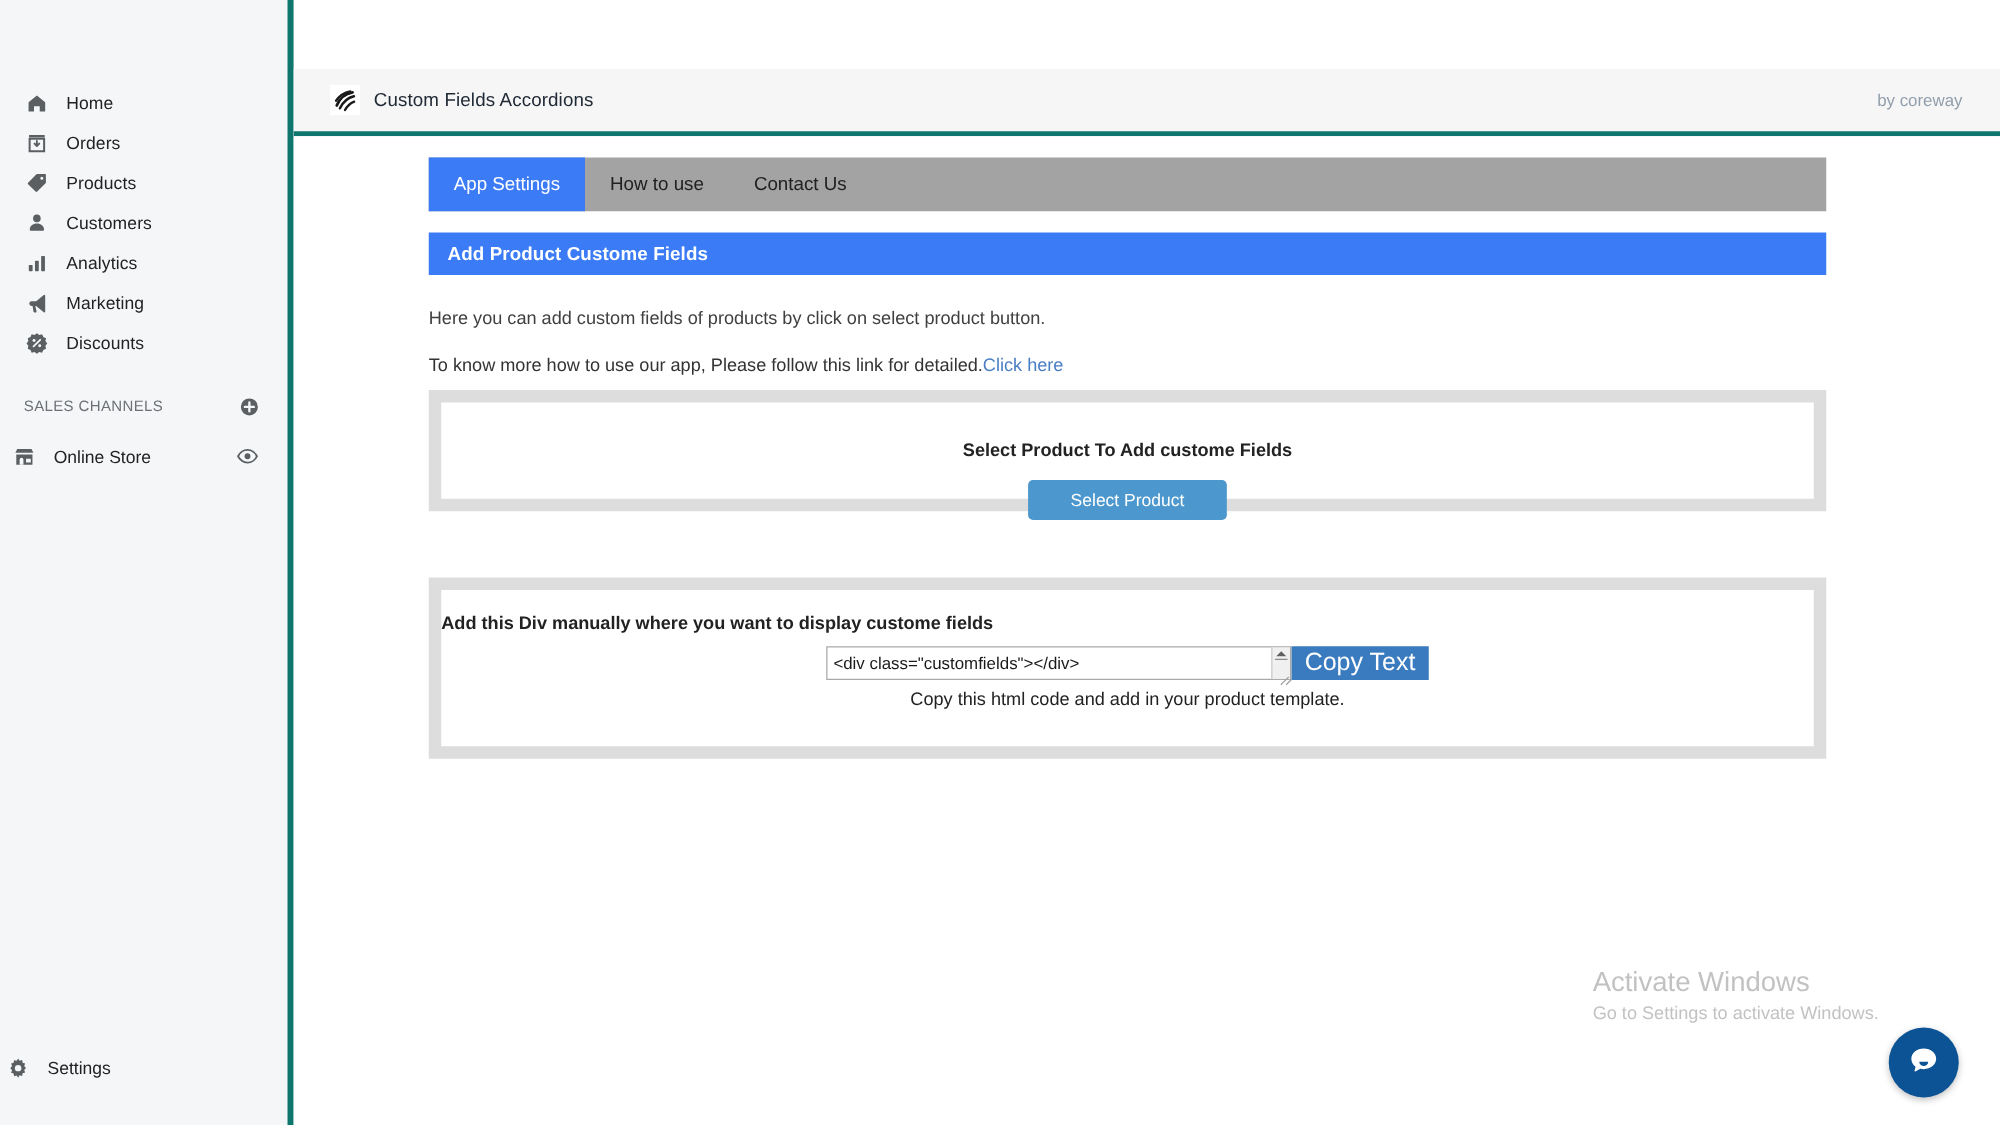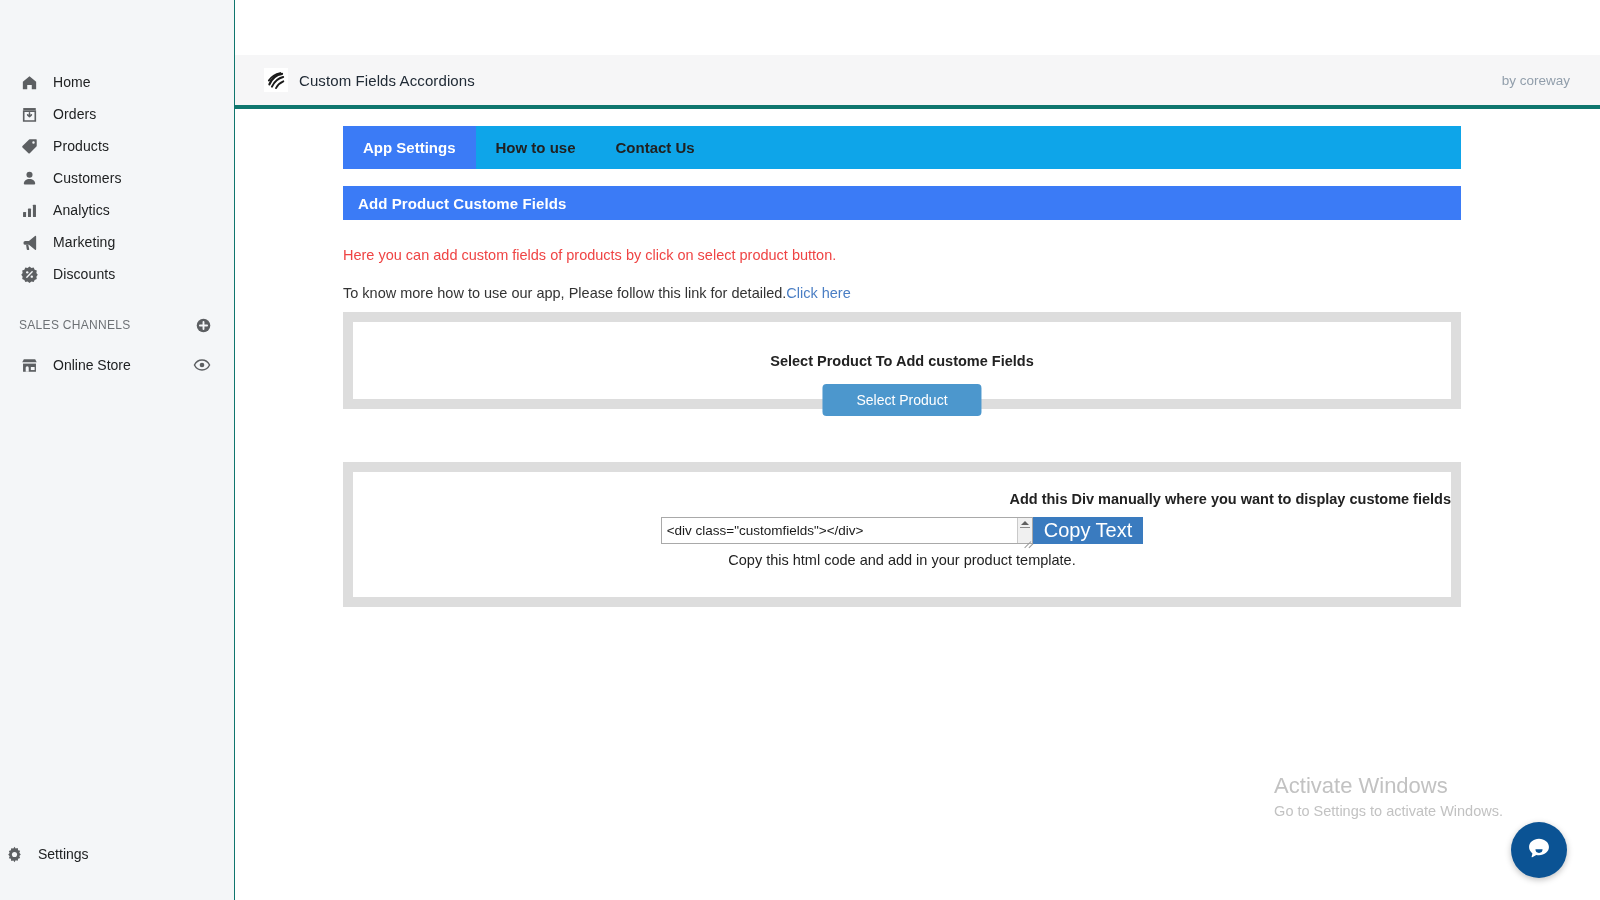"Home" .sidebar { border-right: 1px solid #0f766e -> 5px solid #0f766e }
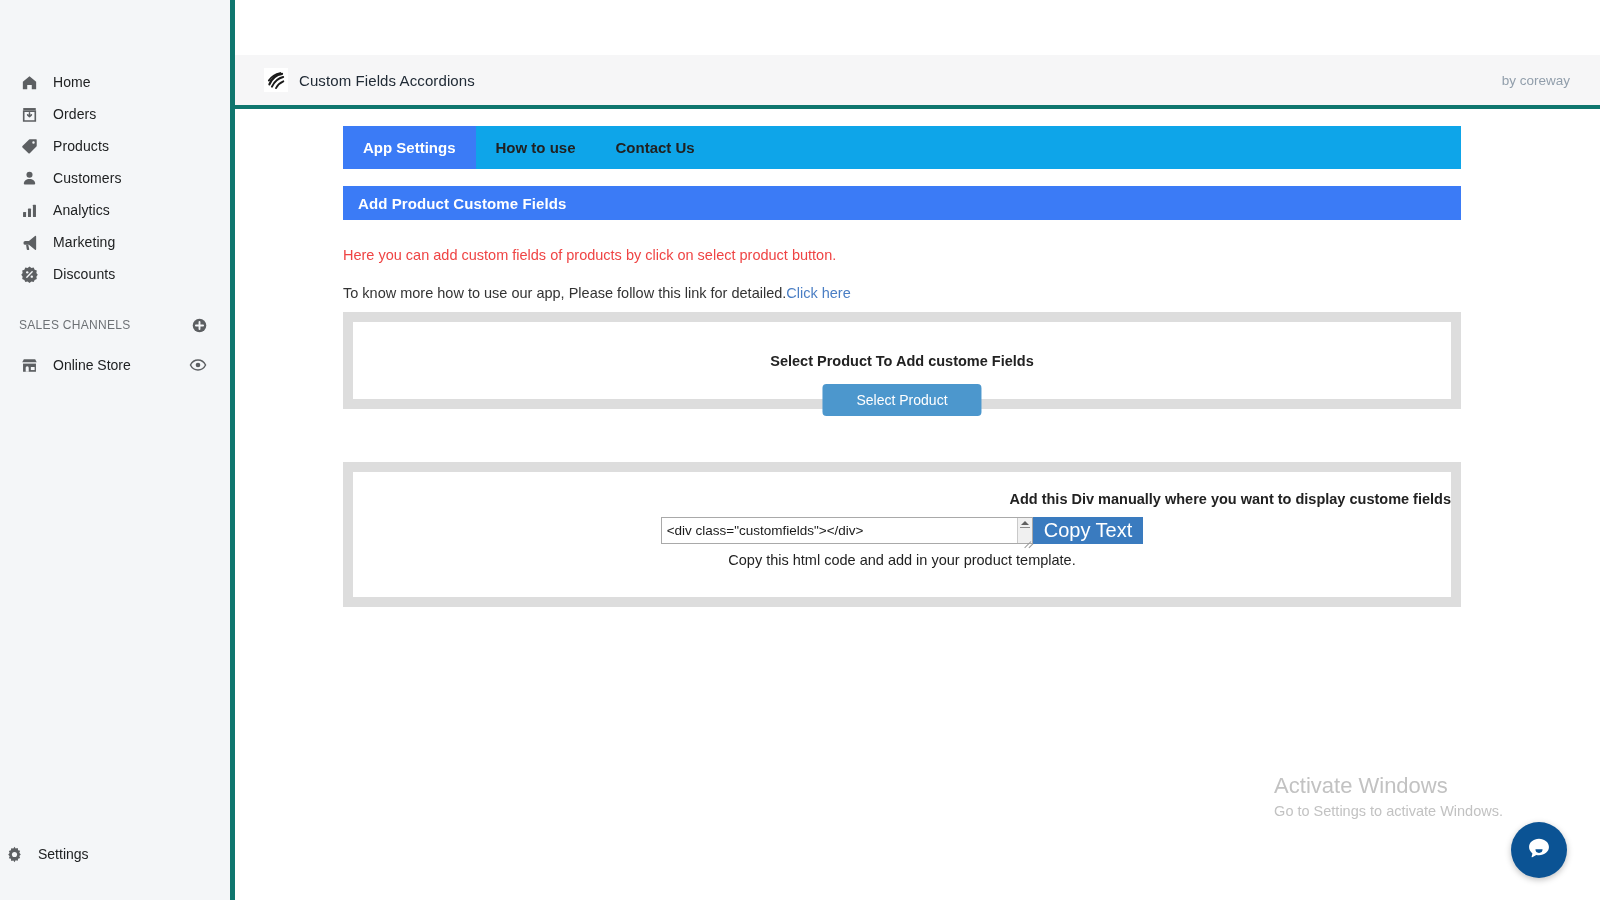"App Settings" .tabbar { background: #0ea5e9 -> #a3a3a3; font-weight: bold -> none }
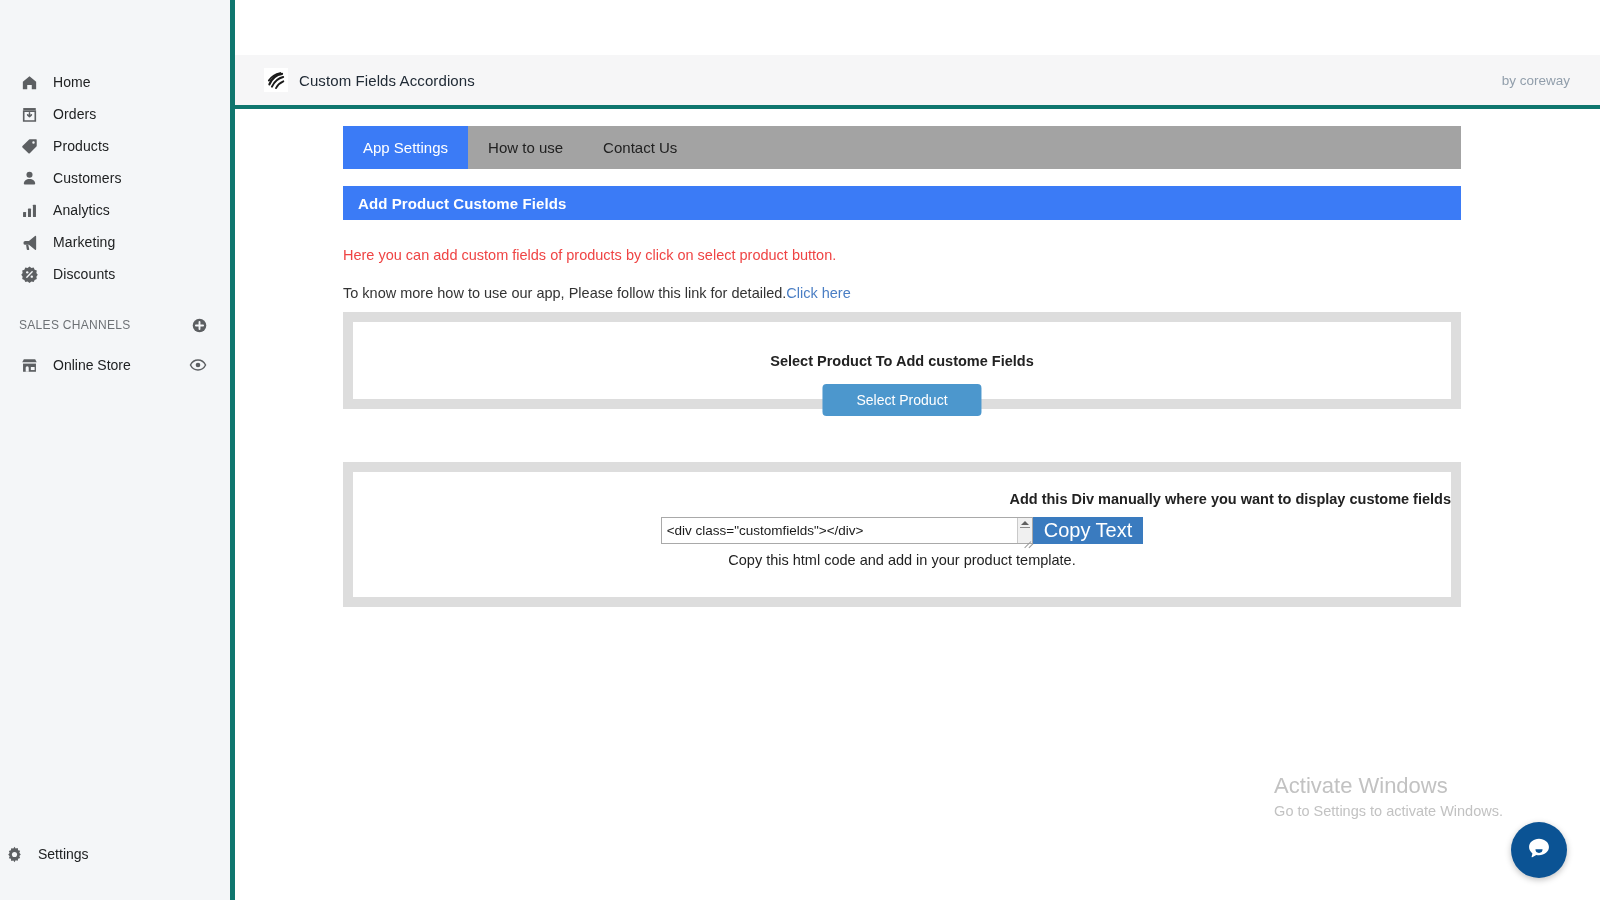"Here you can add custom" .intro-1 { color: #ef4444 -> #404040 }
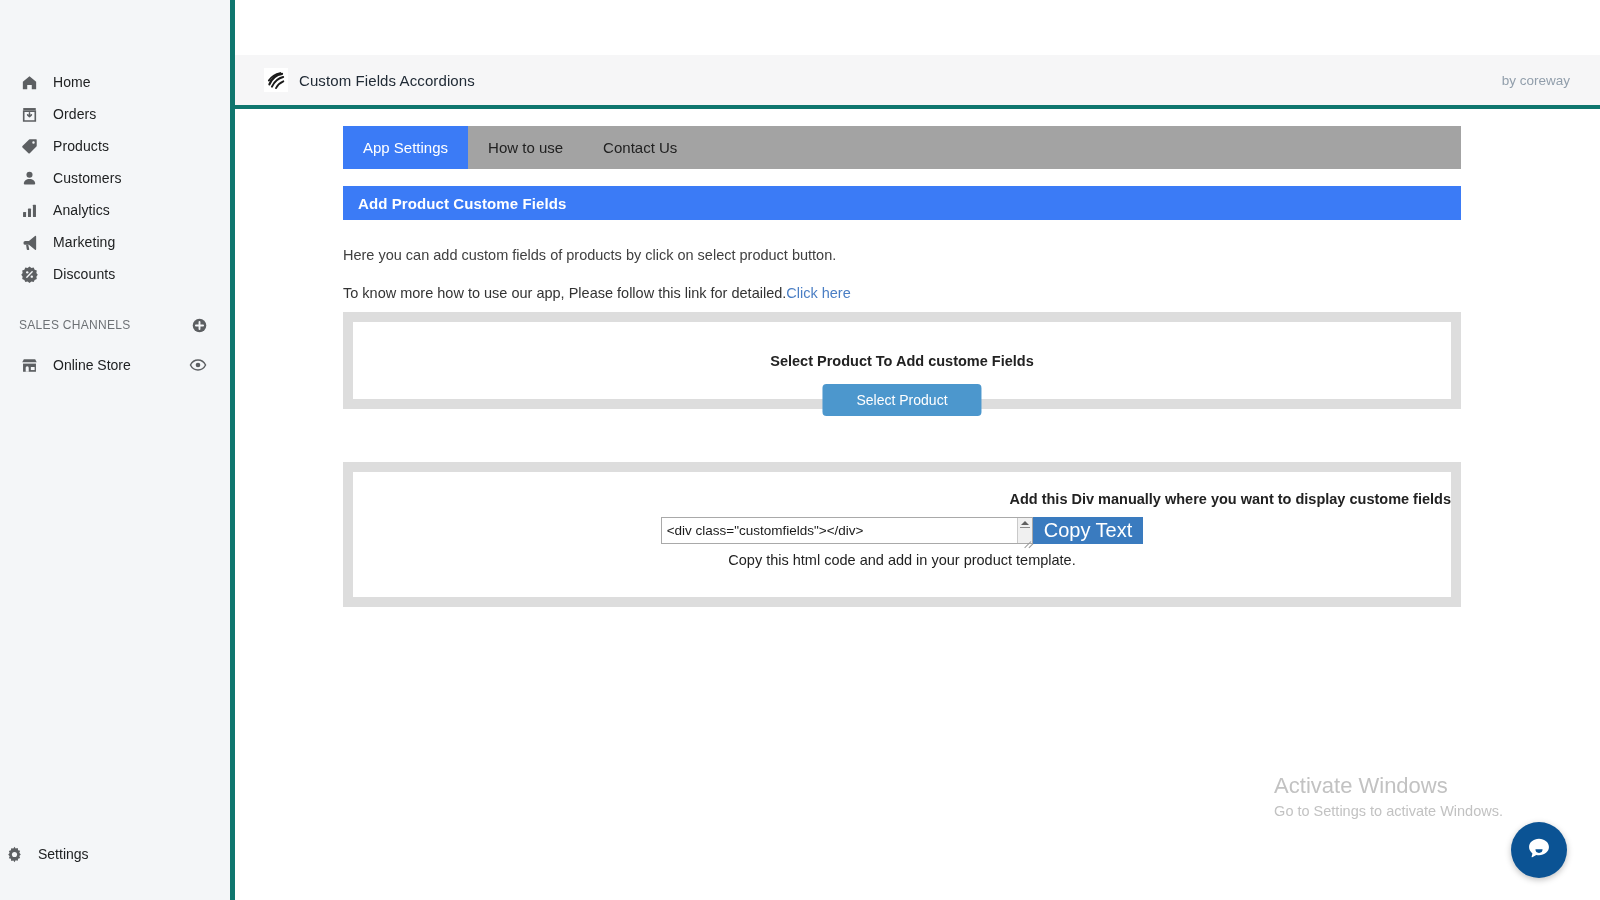"Online Store" .channel-item { padding-left: 19px -> 9px }
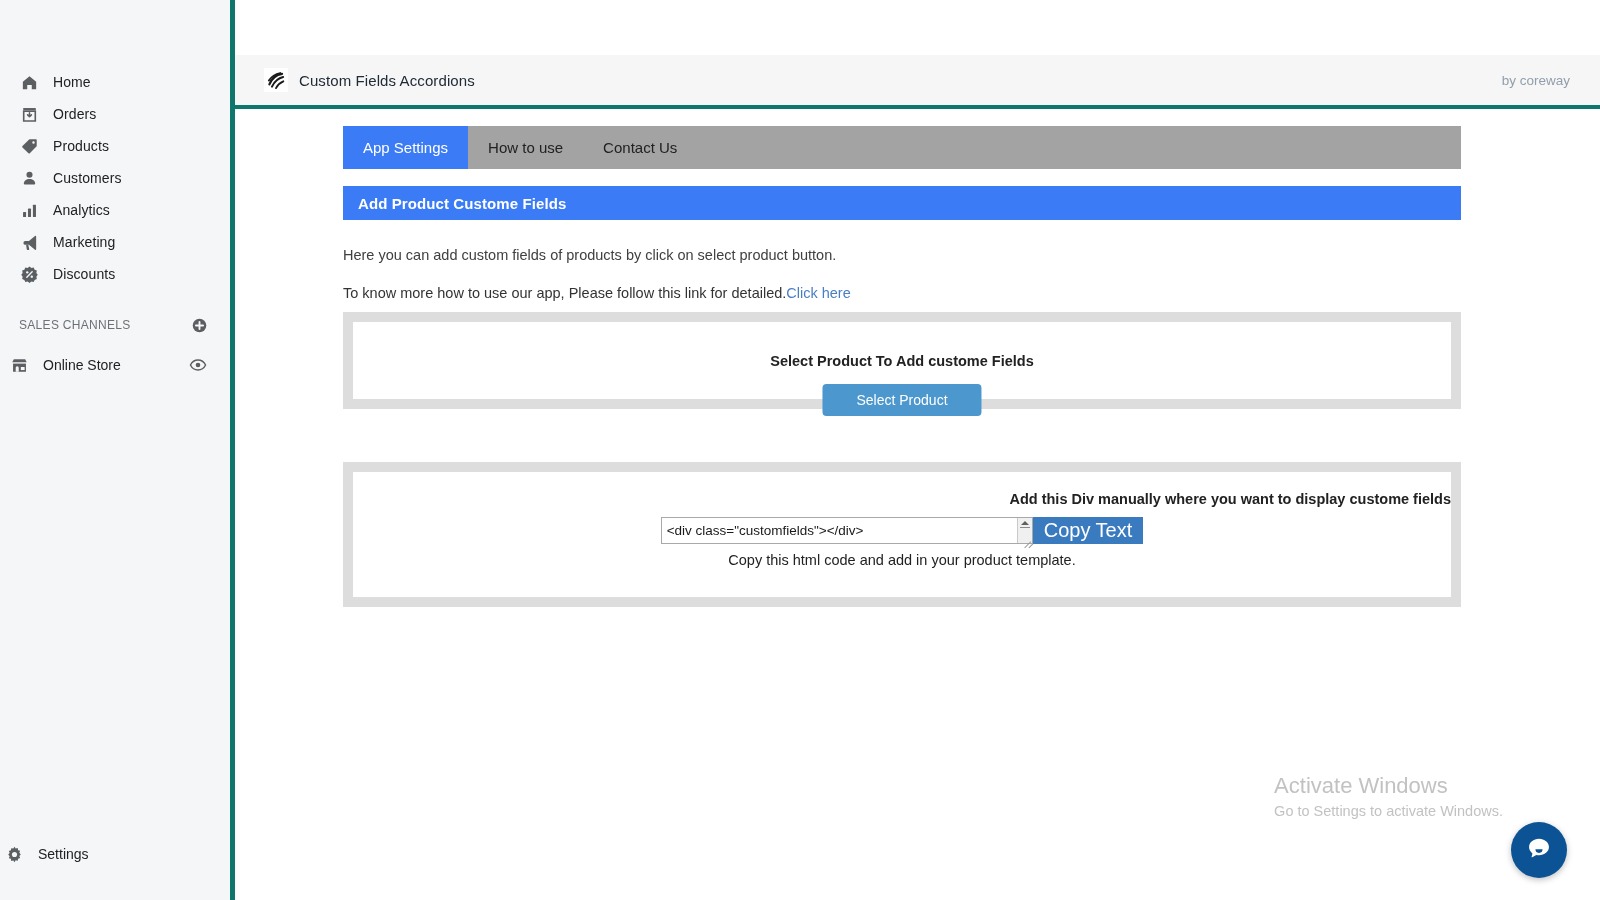"Add this Div manually where" .div-title { text-align: right -> left }
